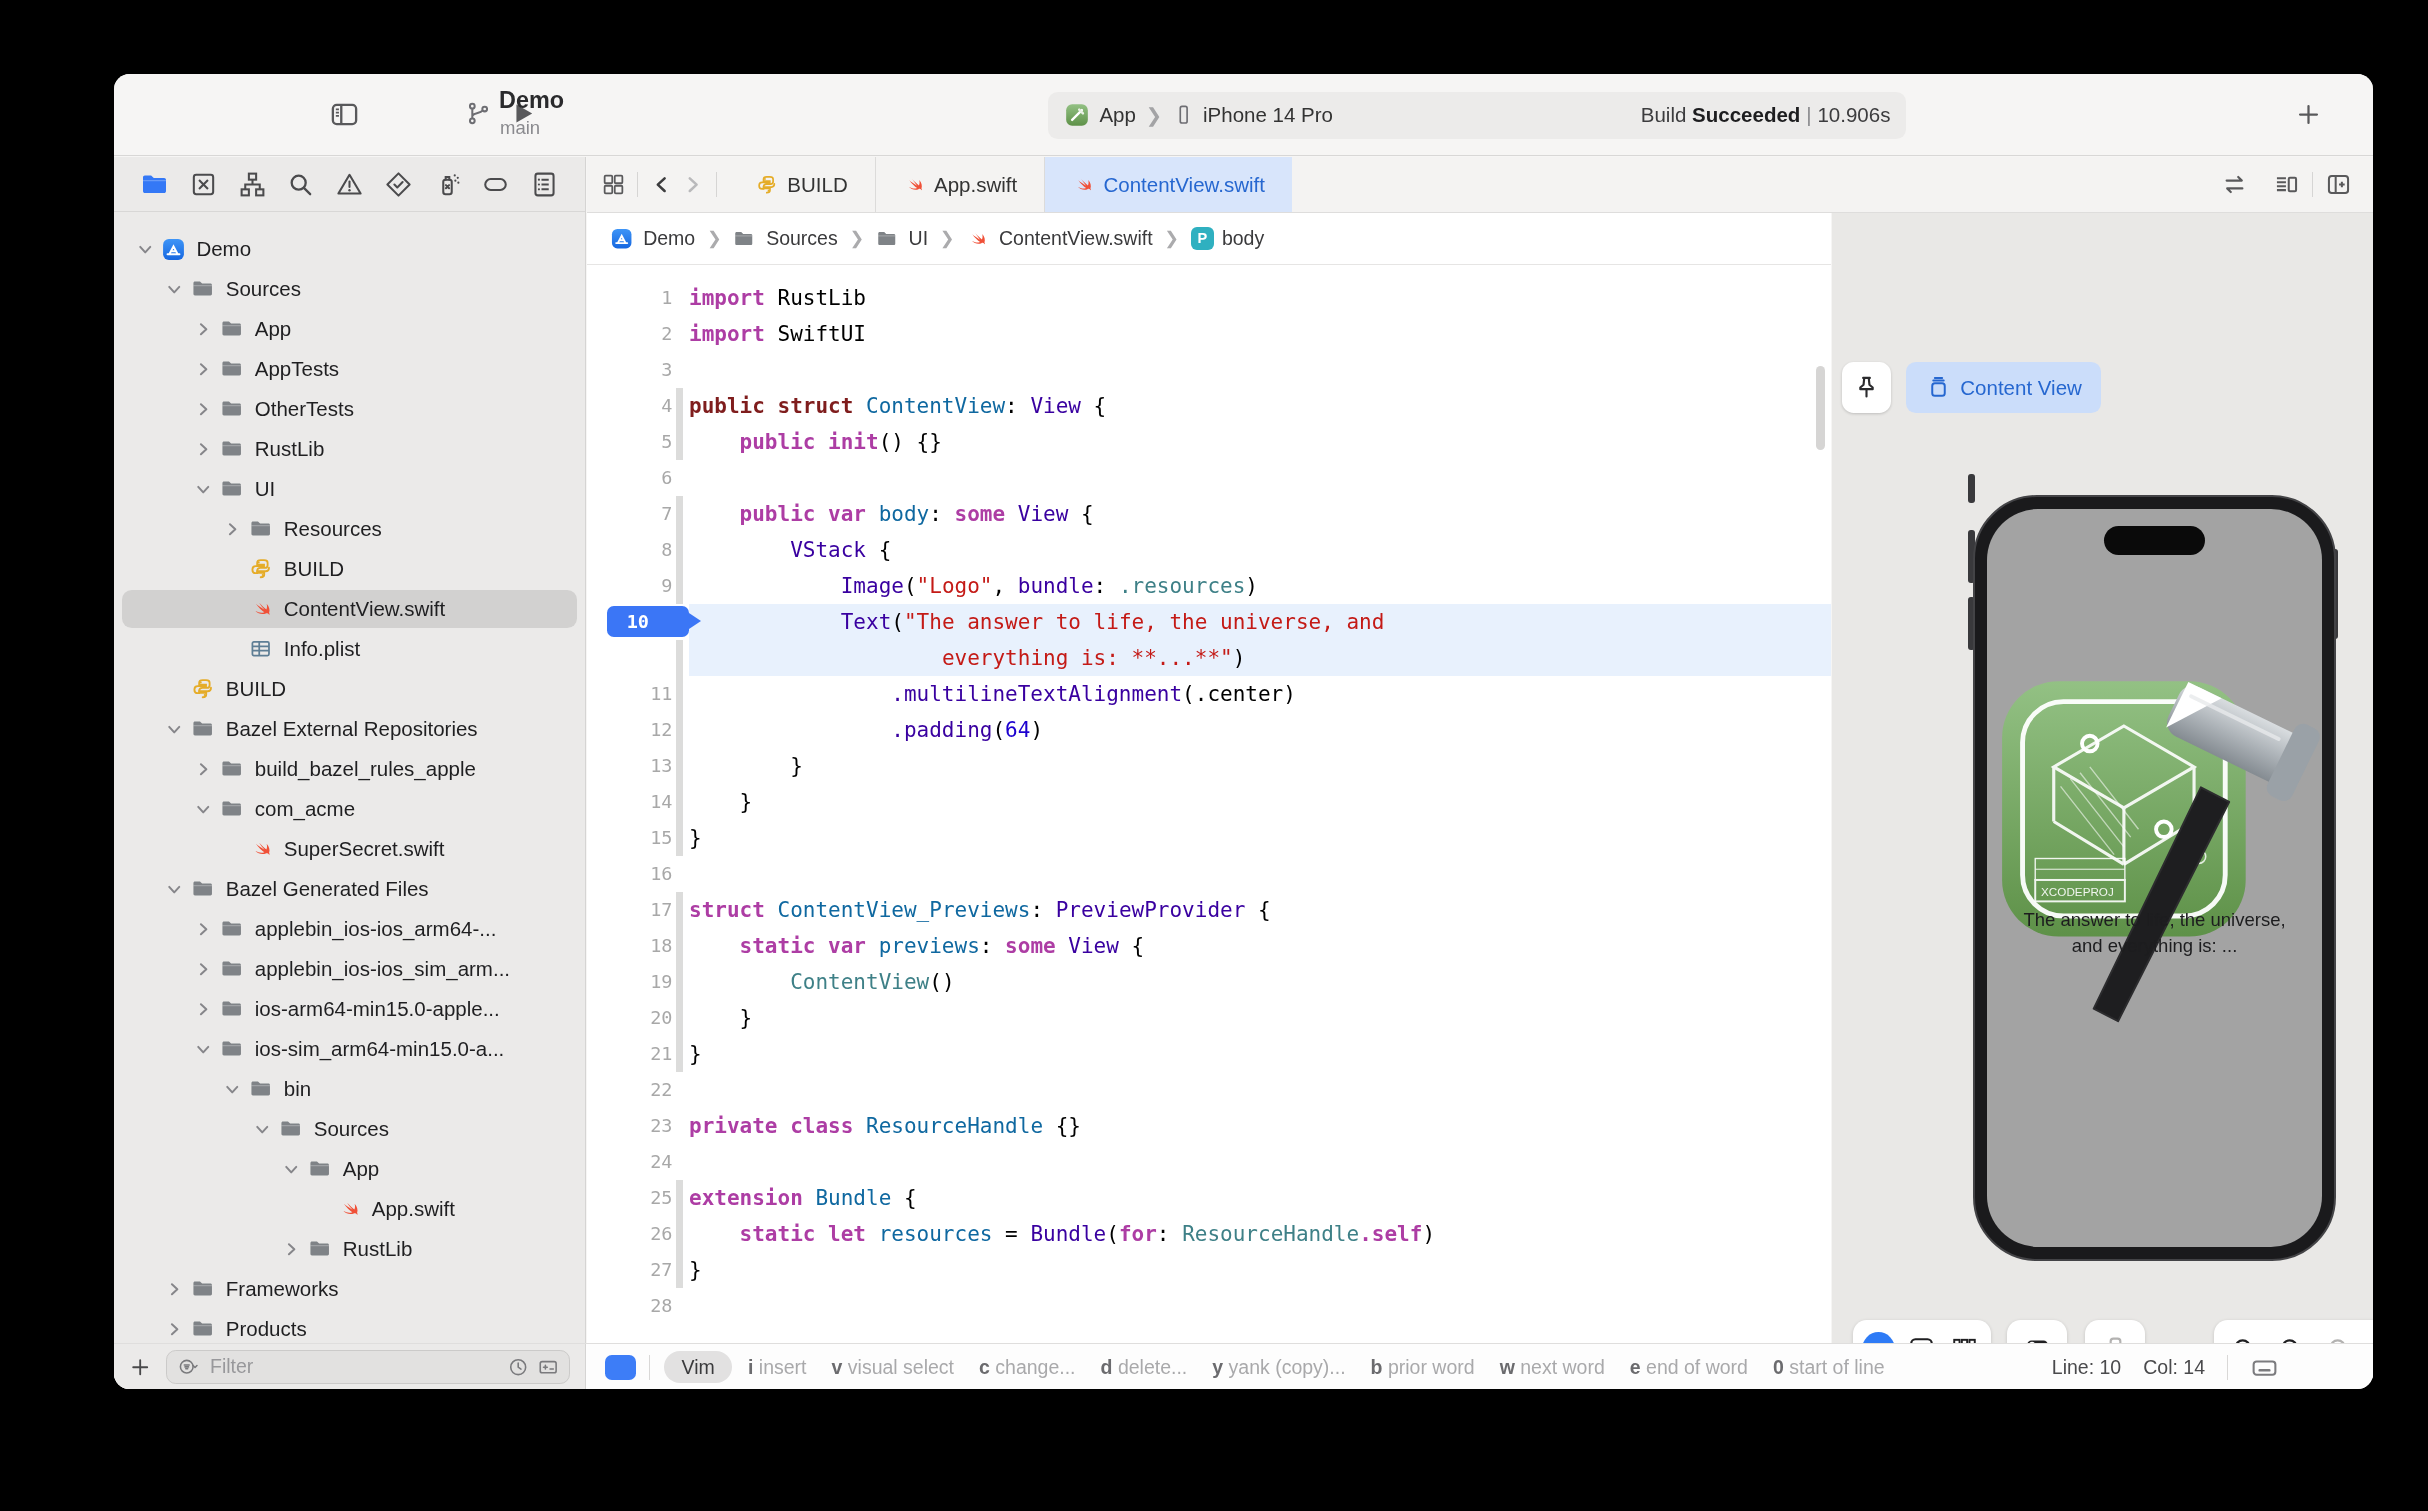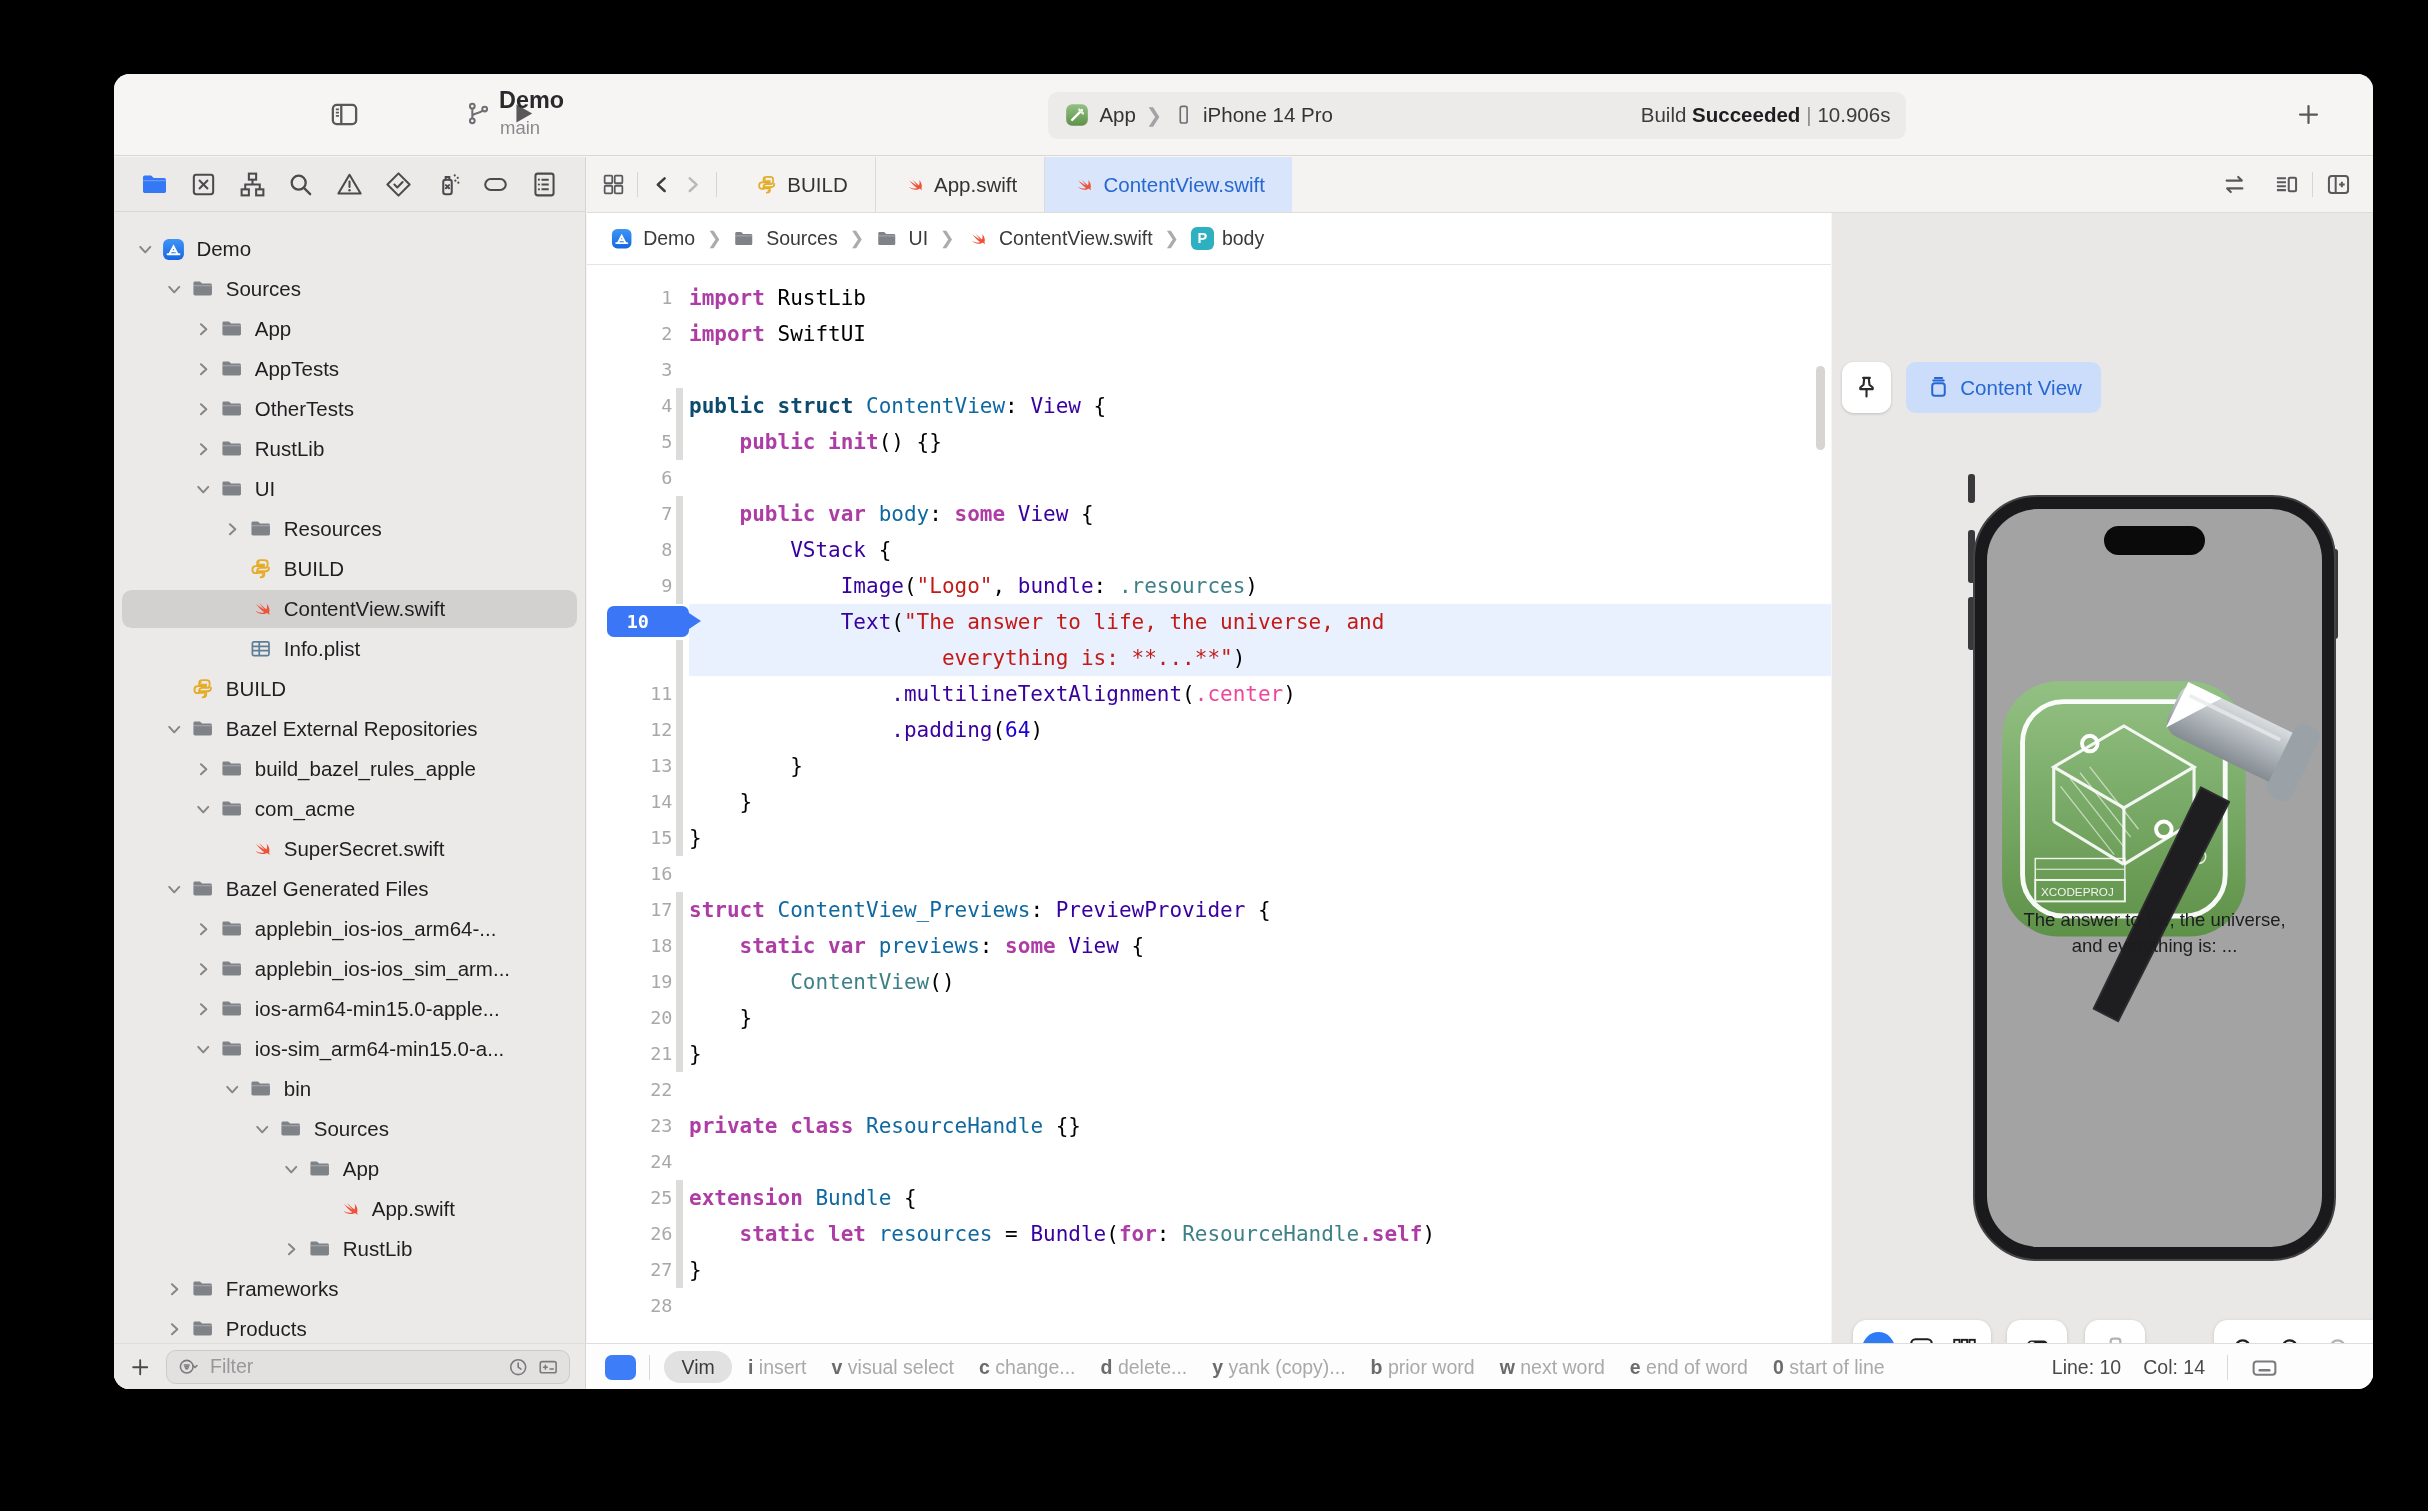"public struct" span { color: #0c4a6e -> #7f1d1d }
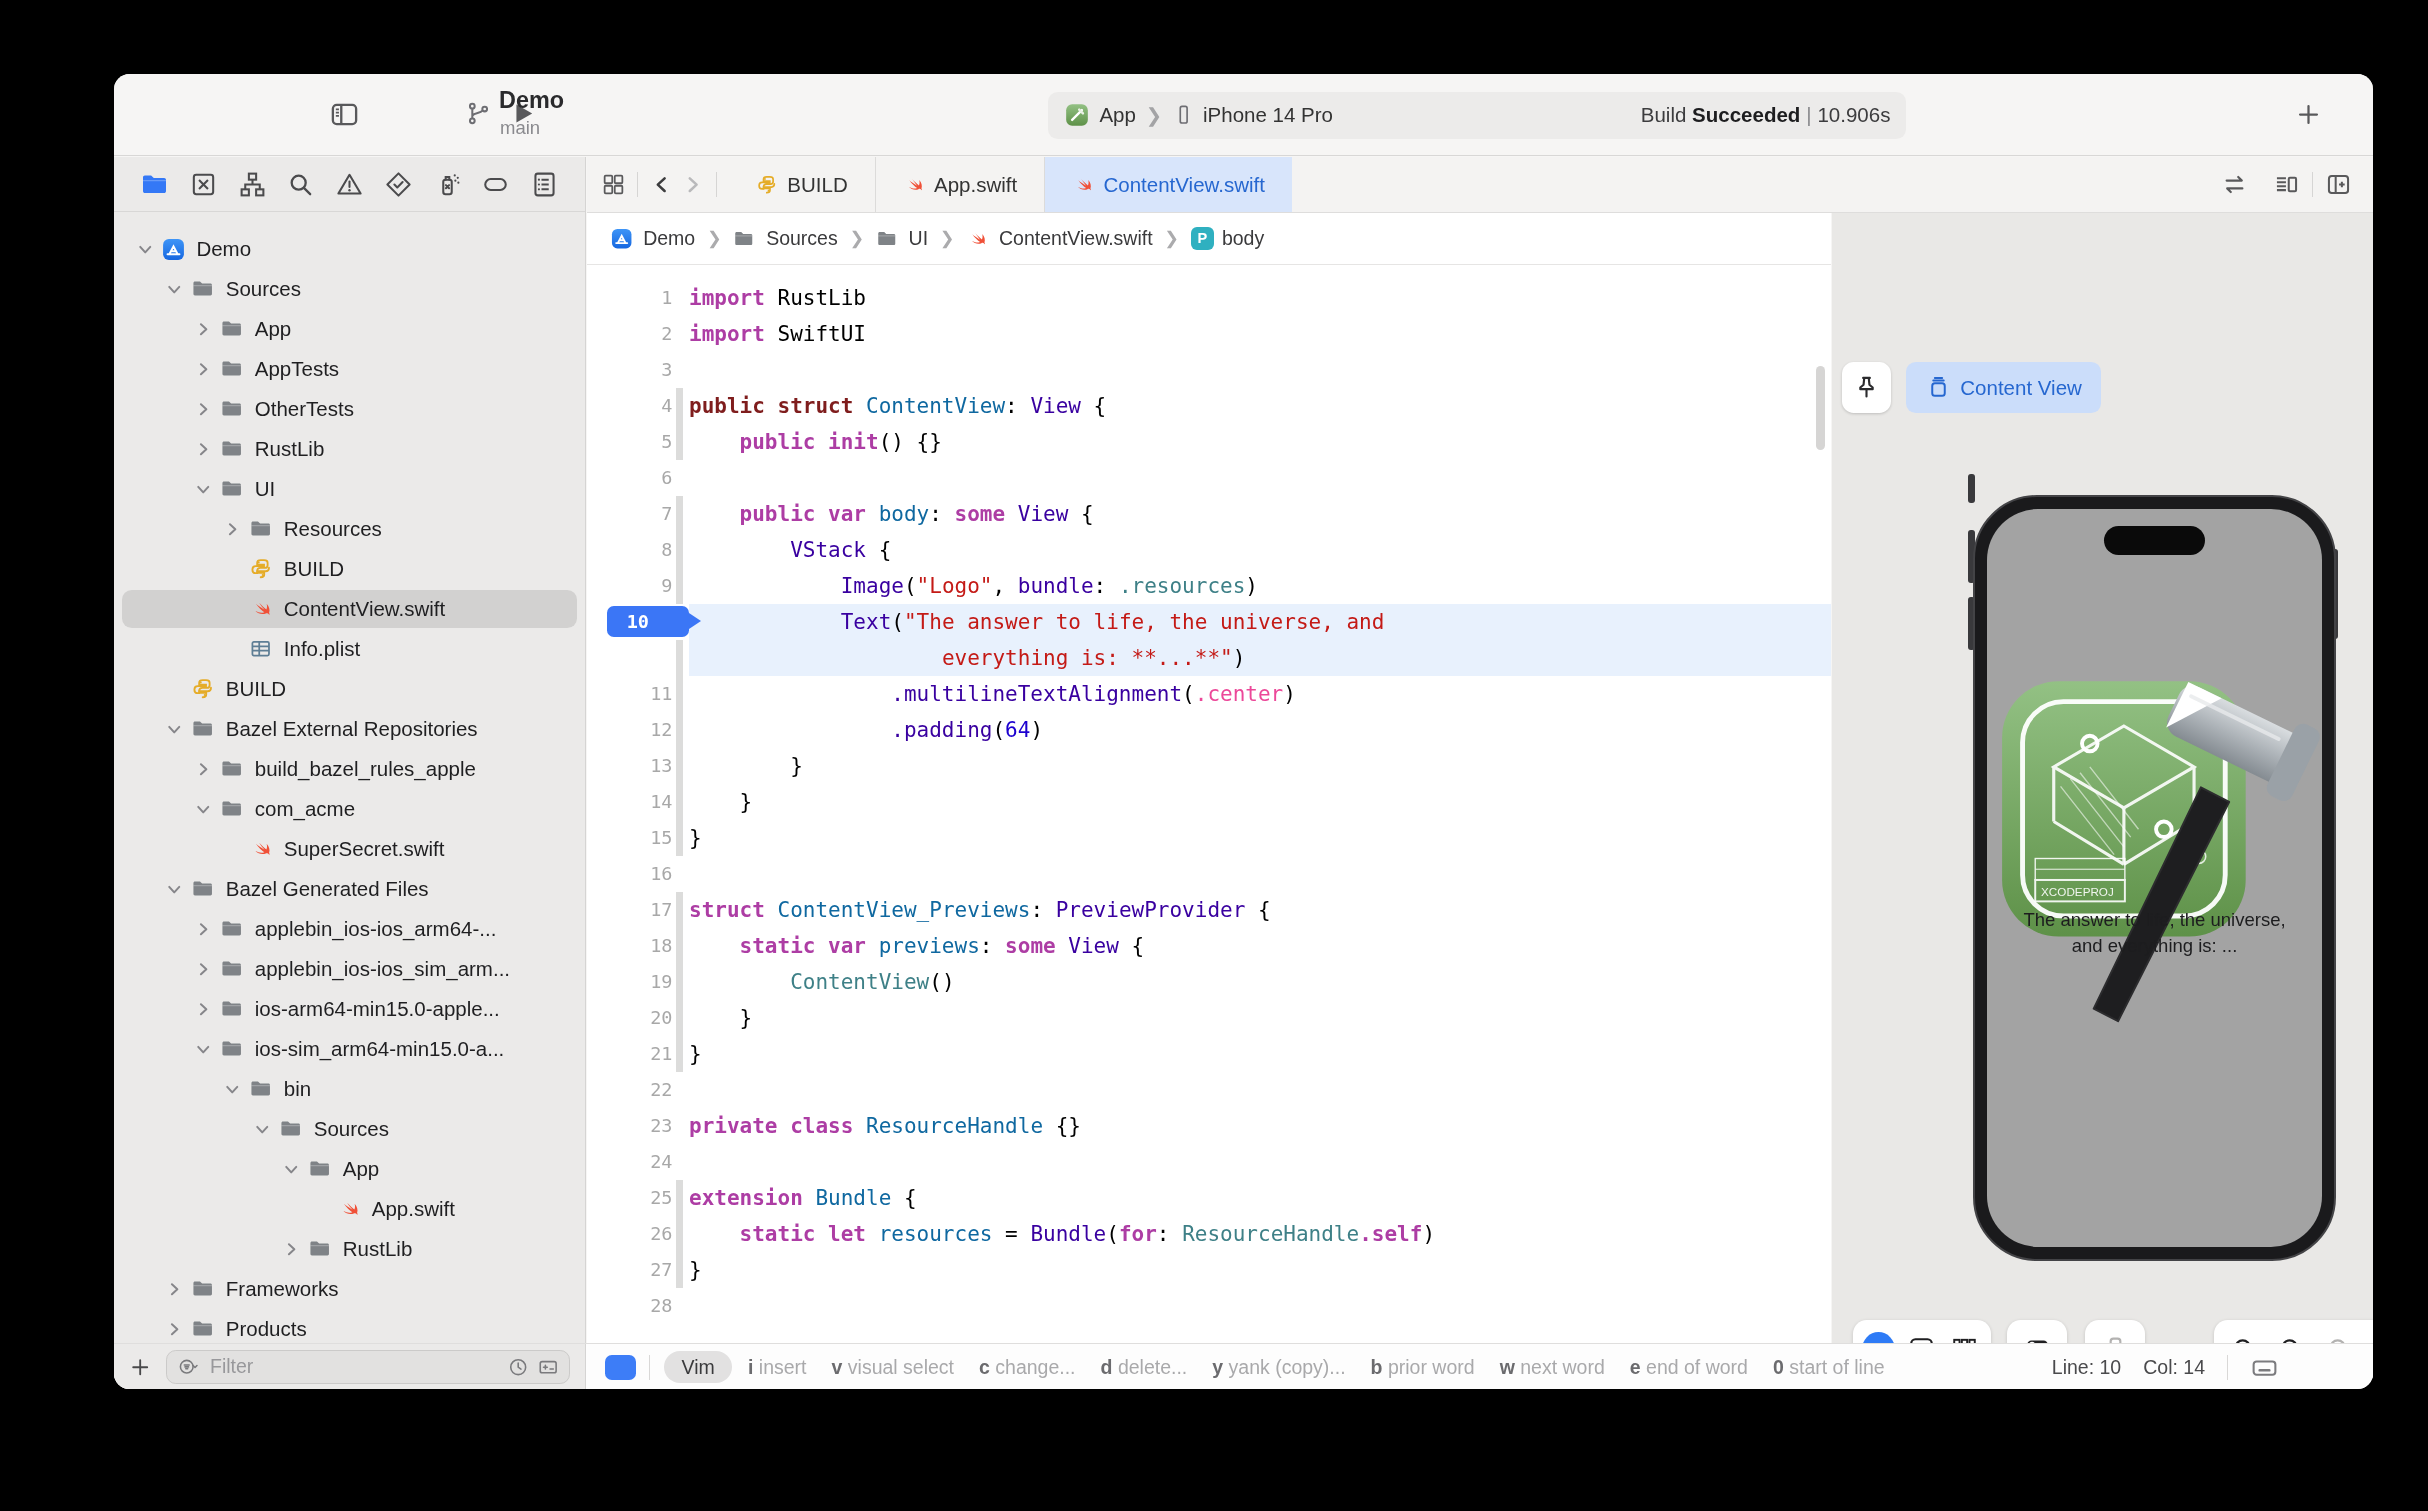".center" span { color: #ec4899 -> #000000 }
